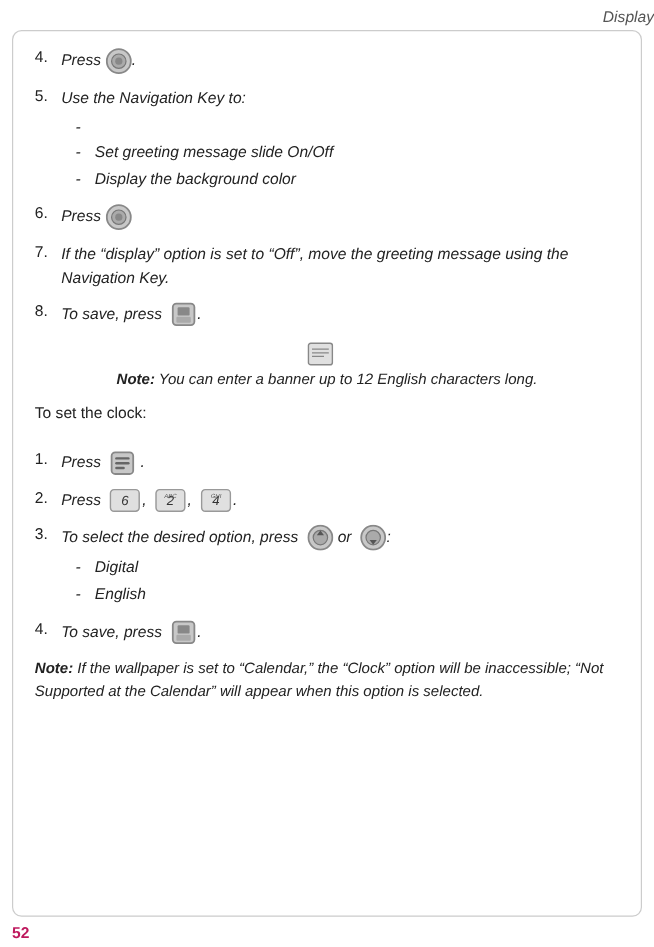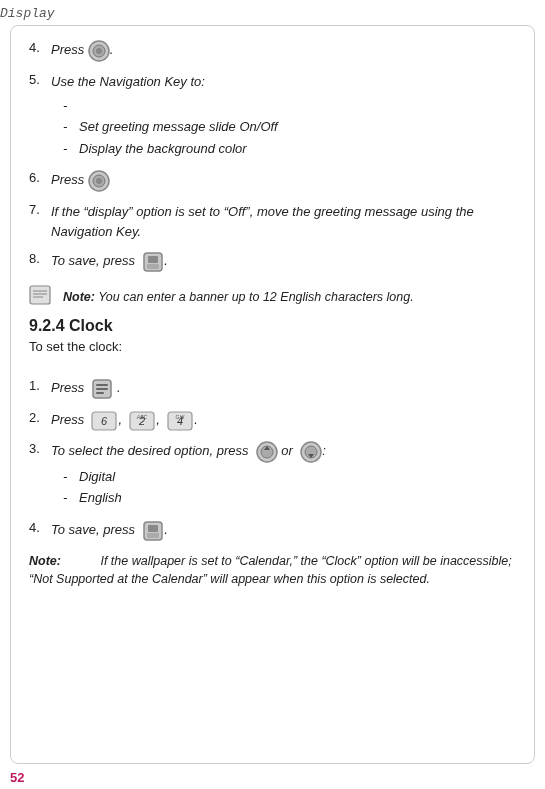"Display" .header { font-family: Liberation Mono, monospace -> none; text-align: left -> right }
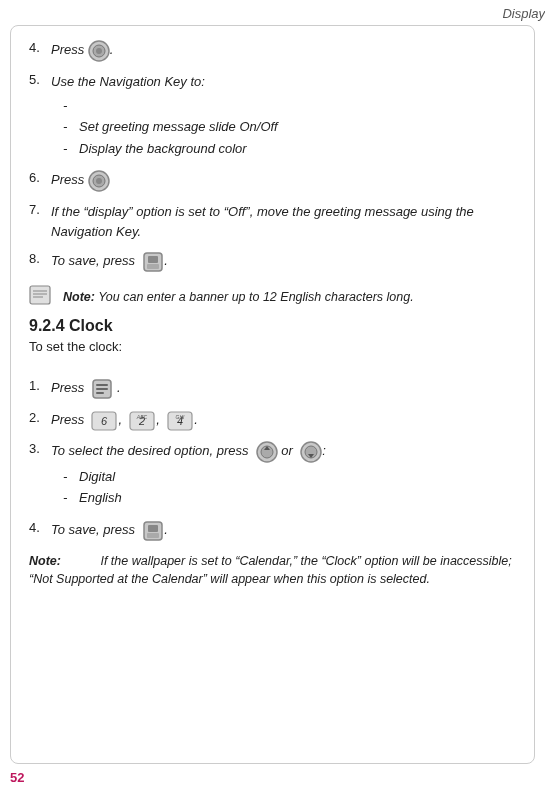"Note: You can enter a" .note-block { align-items: flex-end -> center; flex-direction: none -> column }
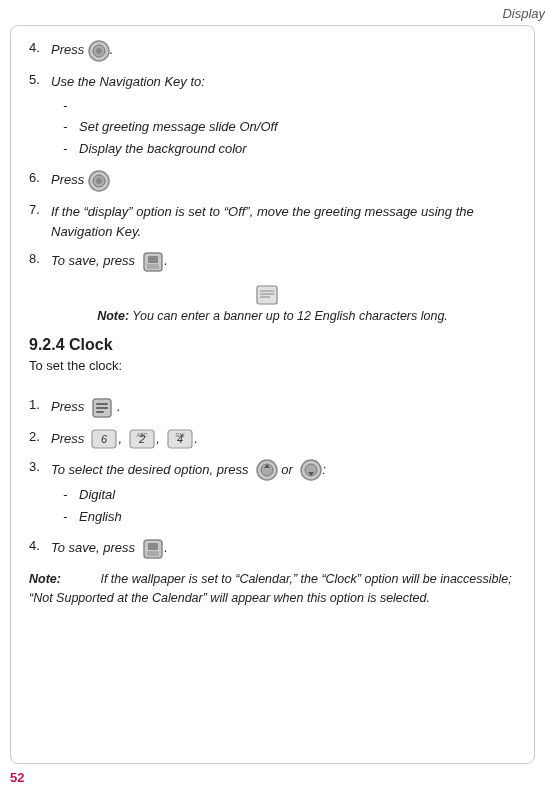"9.2.4 Clock" div.section-title { html: <div> <span>9.2.4</span>&nbsp;<span>Clock</span> </div> -> none }
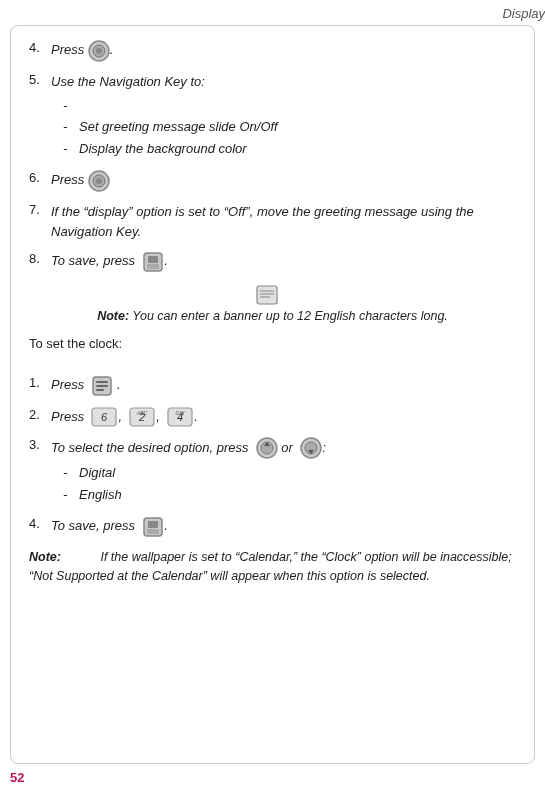"If the wallpaper is set" .normal-note { margin-left: 36px -> none }
